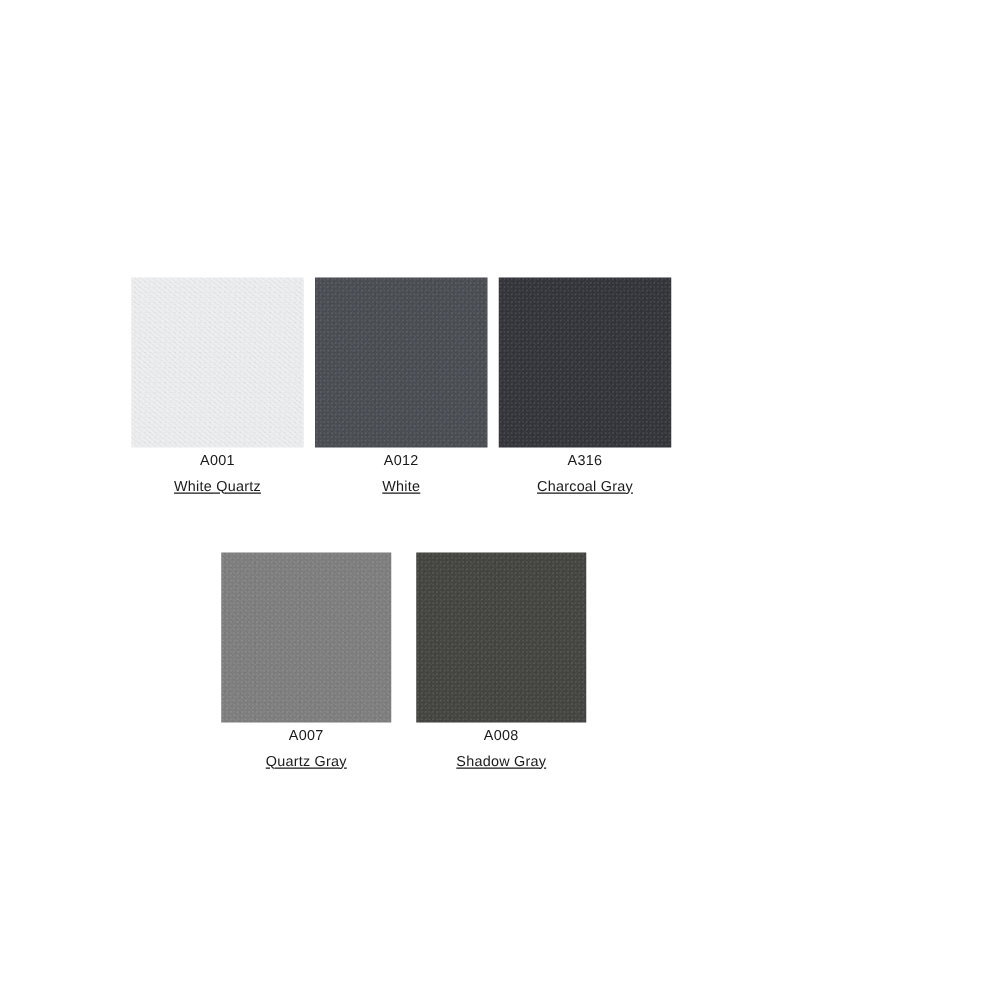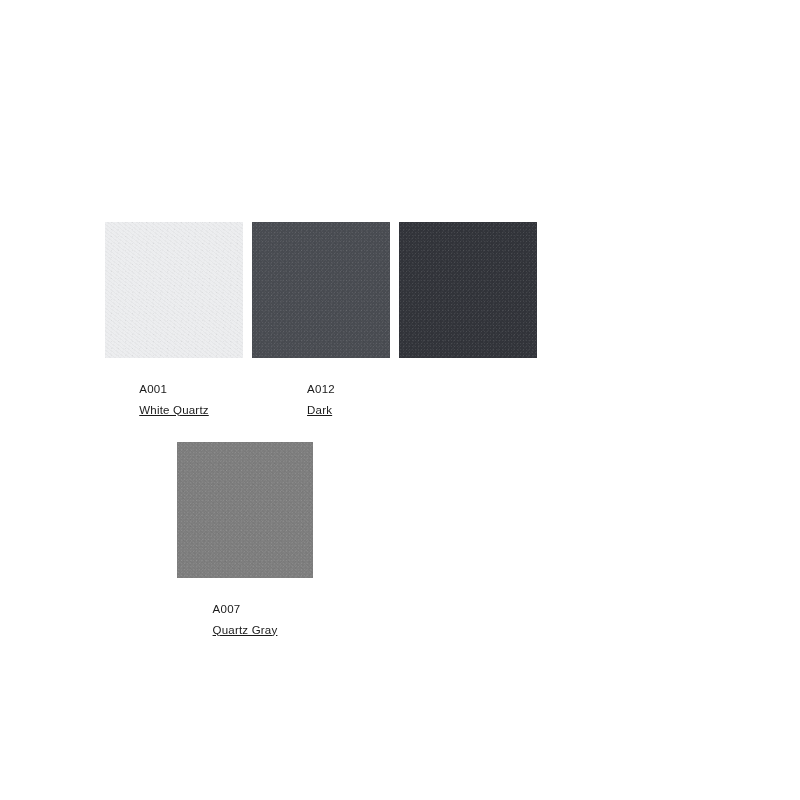"A001" .swatch-caption { margin-top: 24px -> 4px; text-align: left -> center }
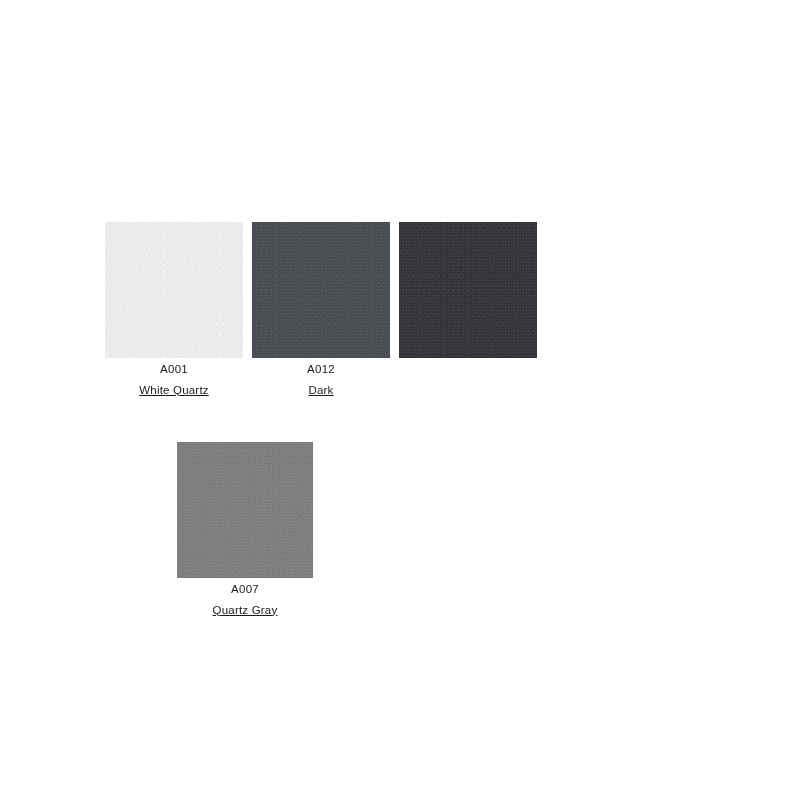"A316" div.swatch-caption { html: none -> <div> <span>A316</span> <span>Charcoal Gray</span> </div> }
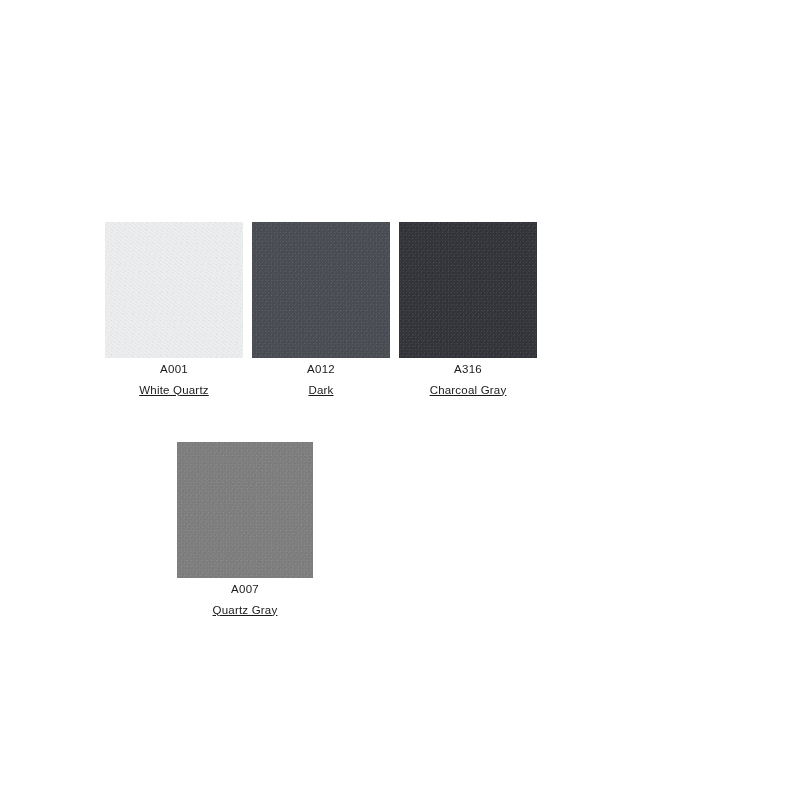"Dark" span.swatch-name { text: Dark -> White }
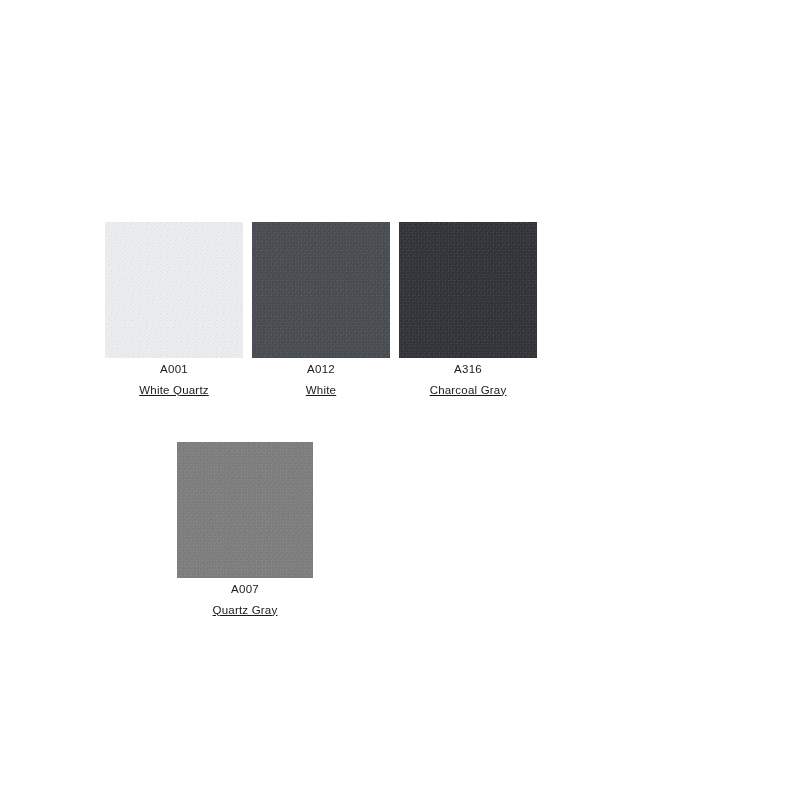"A008" div.swatch-cell { html: none -> <div> <div></div> <div> <span>A008</span> <span>Shadow Gray</span> </div> </div> }
